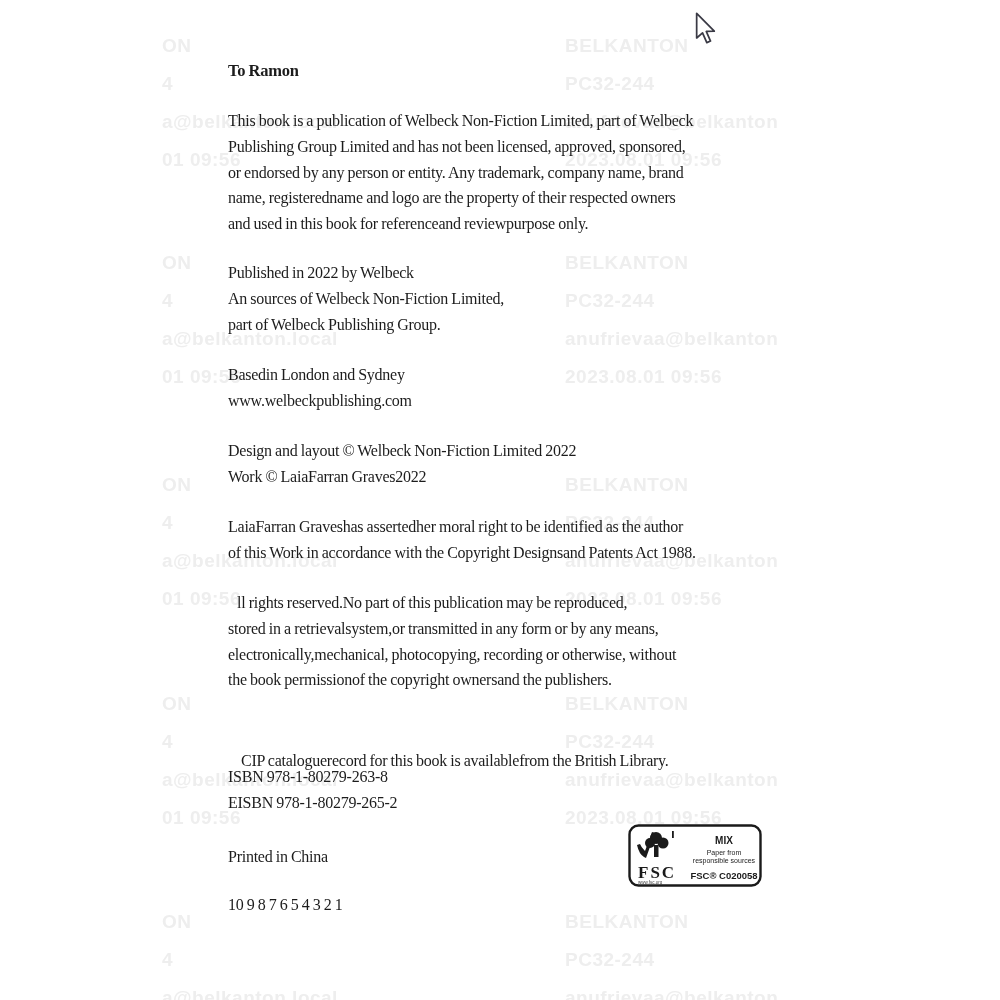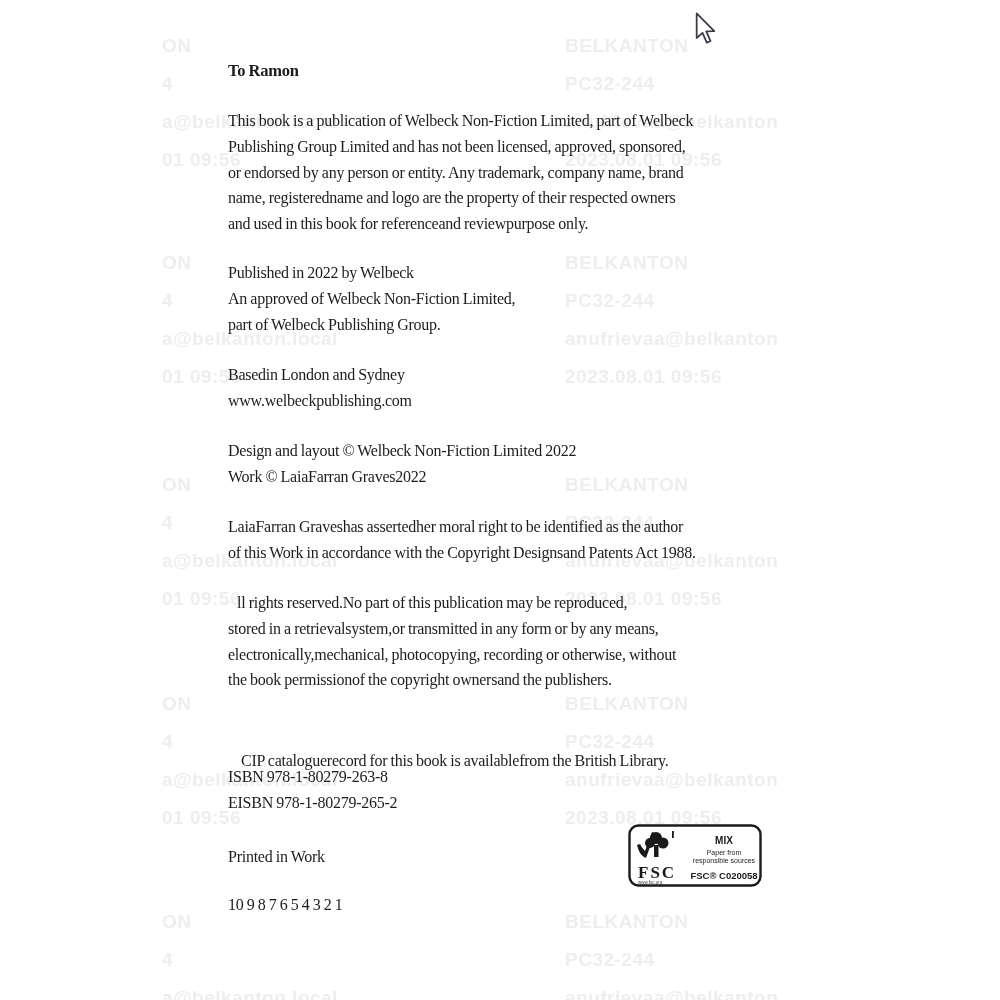"An approved of Welbeck Non-Fiction" div.line { text: approved -> sources }
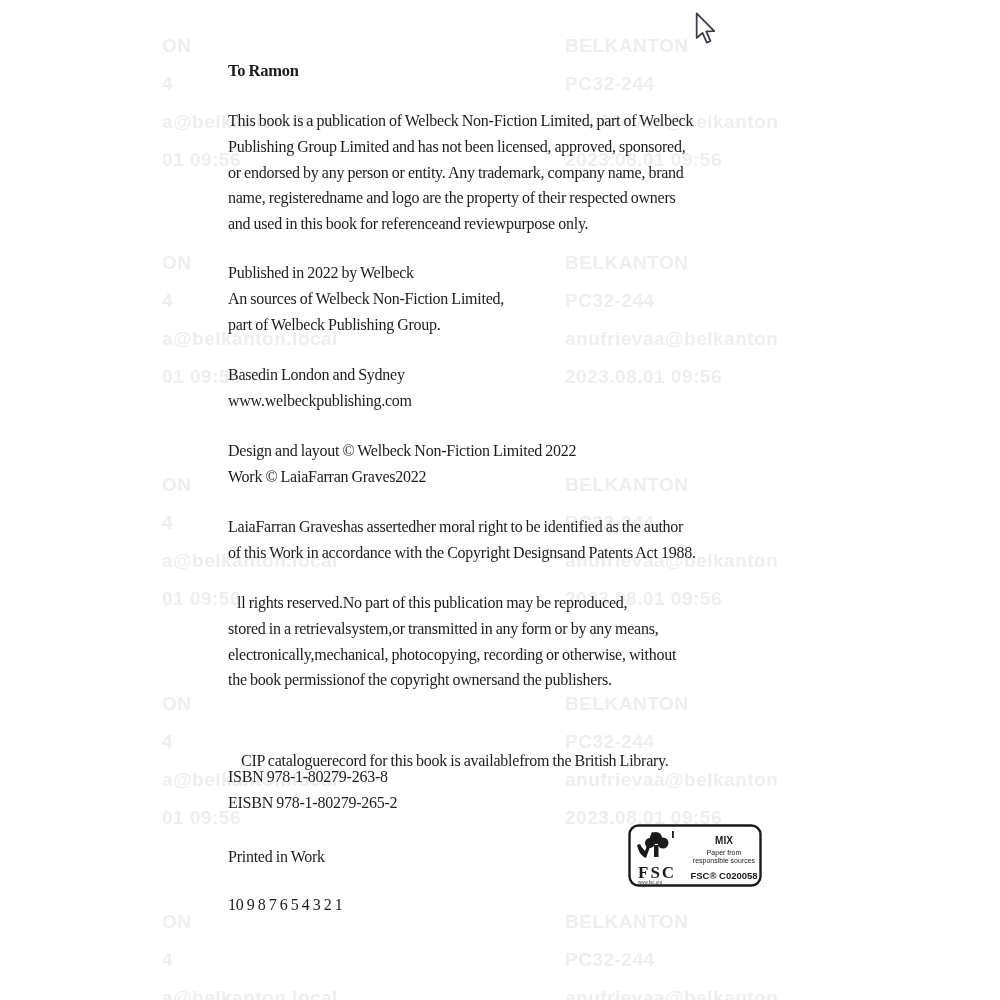"Printed in Work" div.line { text: Work -> China }
